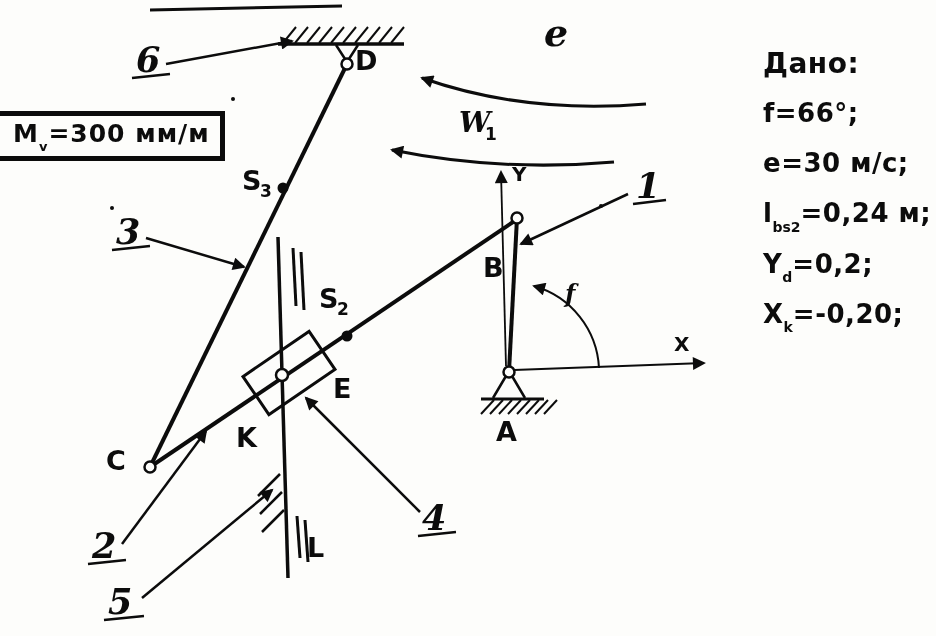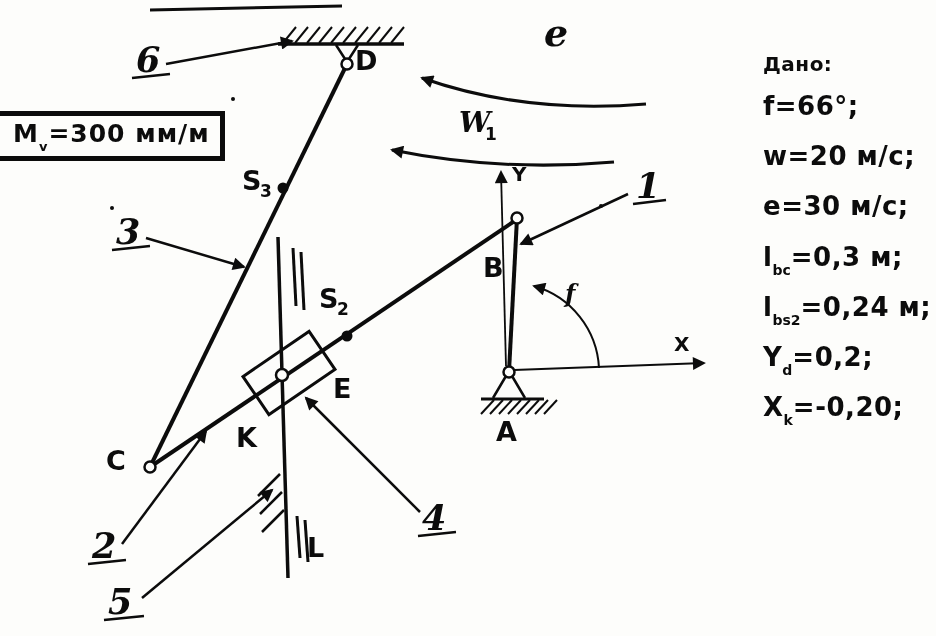"Дано:" .given-title { font-size: 20px -> 28px; margin-bottom: 2px -> 9px }
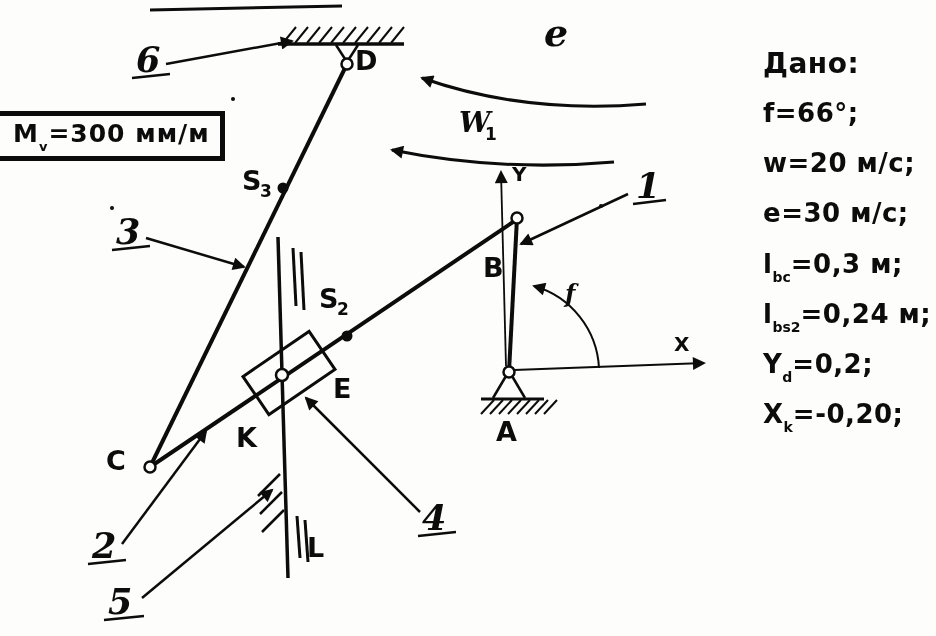"w=20 м/с;" div.given-row { html: <div><span>w</span><sub></sub><span>=20 м/с;</span></div> -> none }
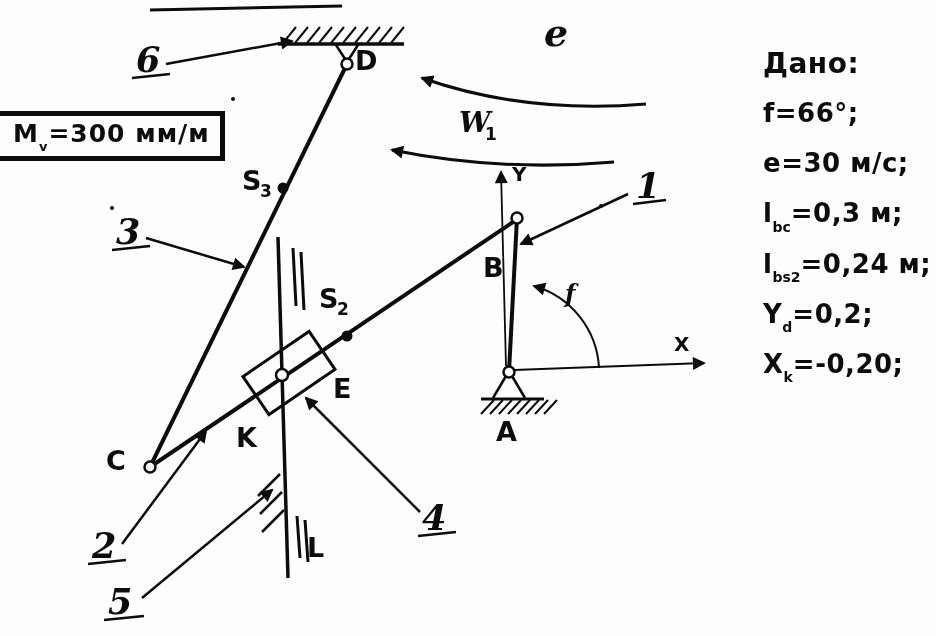"lbc=0,3 м;" div.given-row { html: <div><span>l</span><sub>bc</sub><span>=0,3 м;</span></div> -> none }
